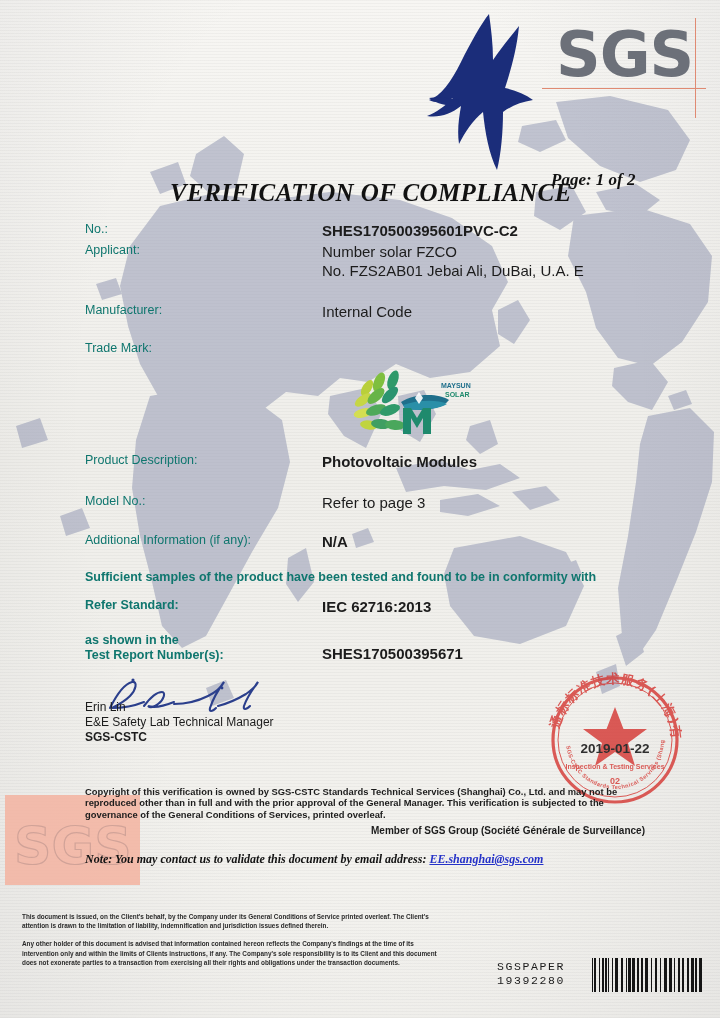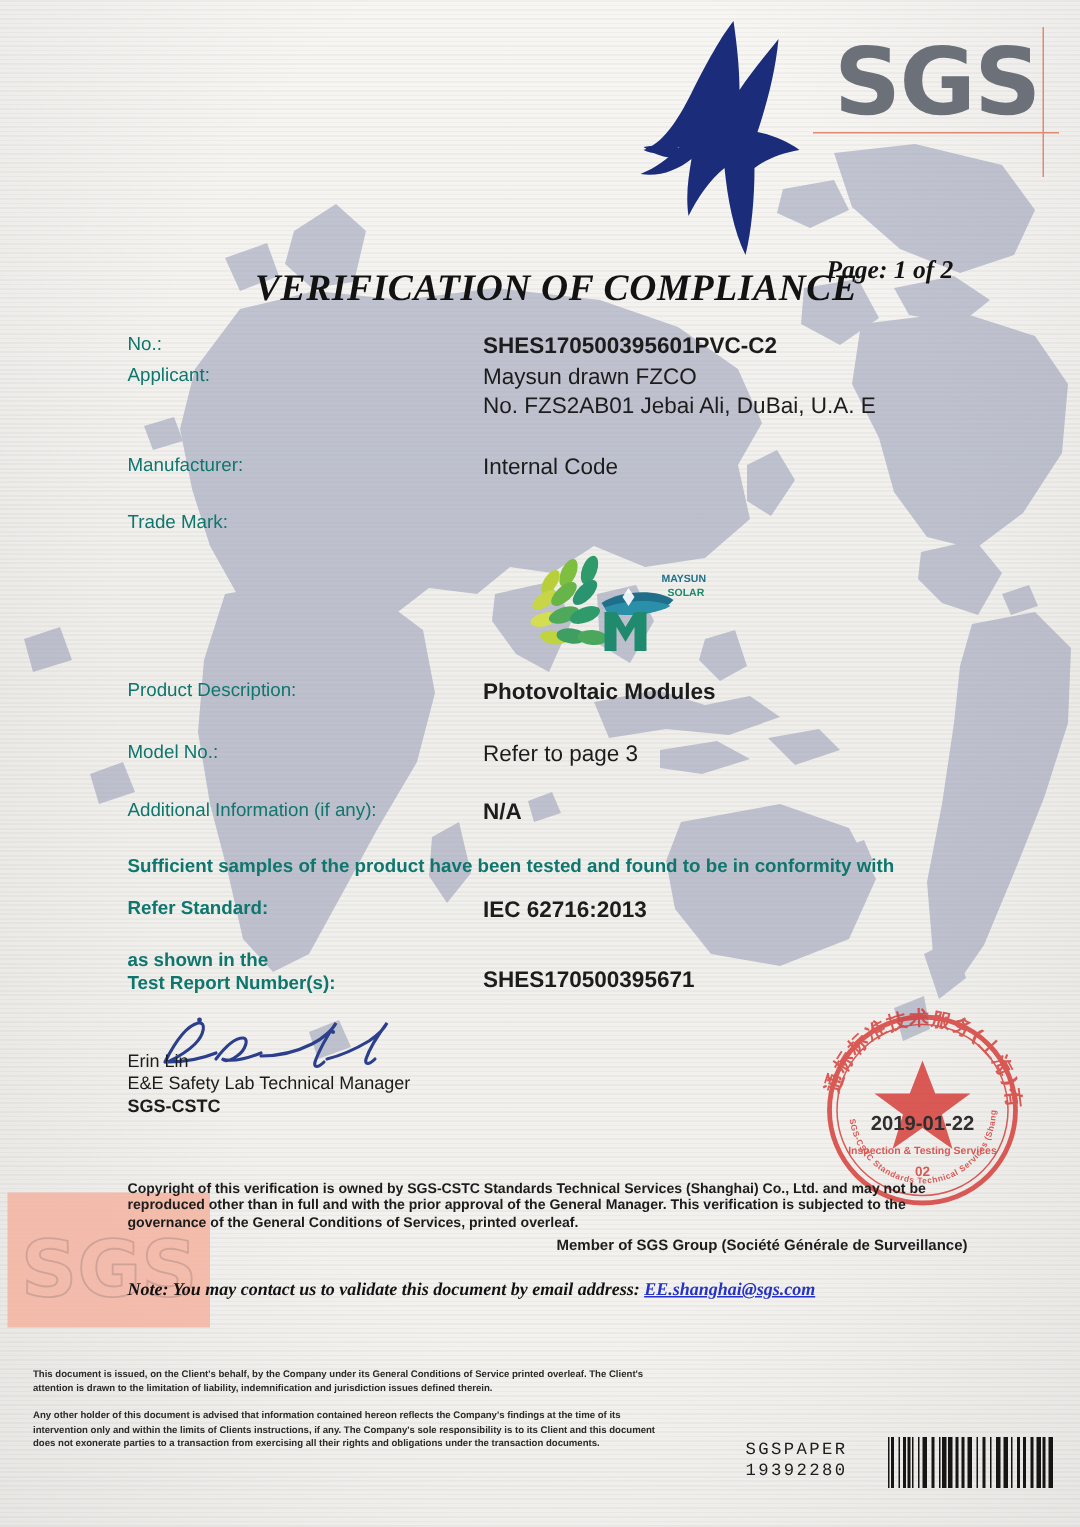"Maysun drawn FZCO" div.val { text: Maysun drawn -> Number solar }
